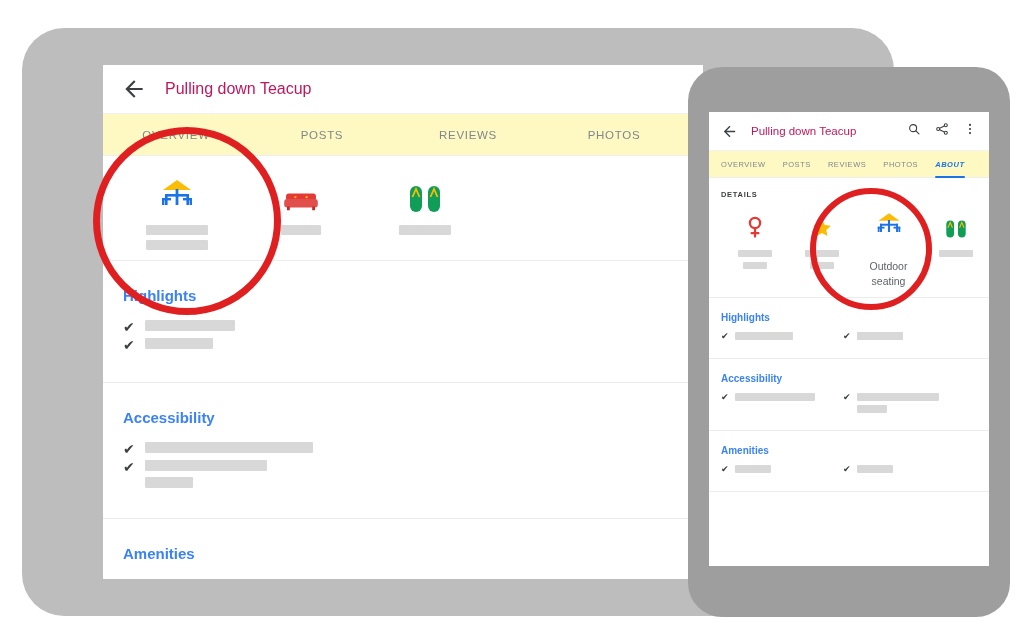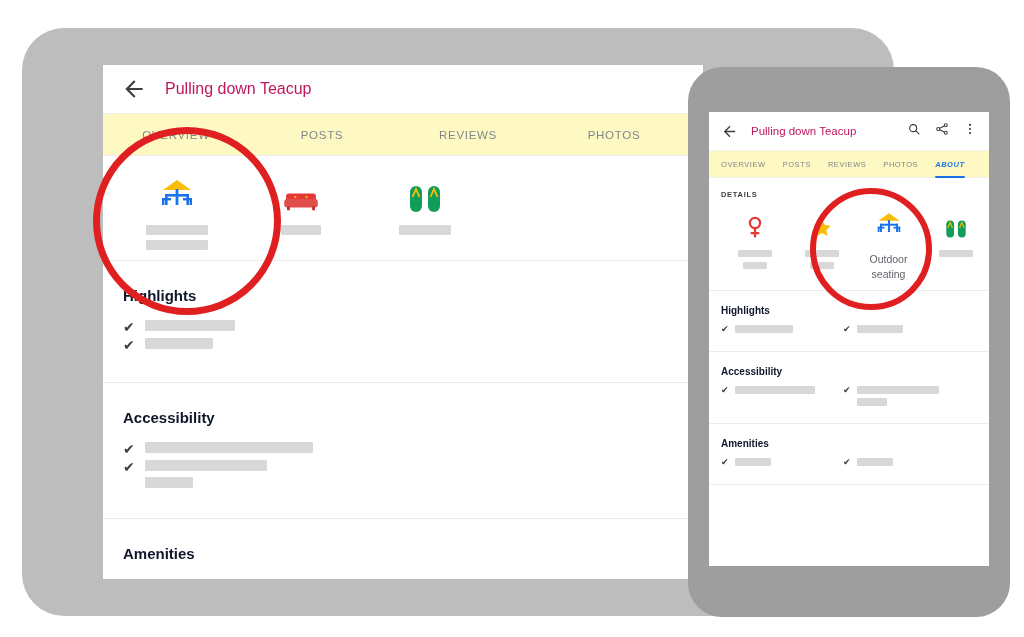"Outdoor" #phone-screen .detail-label { margin-top: 13px -> 20px }
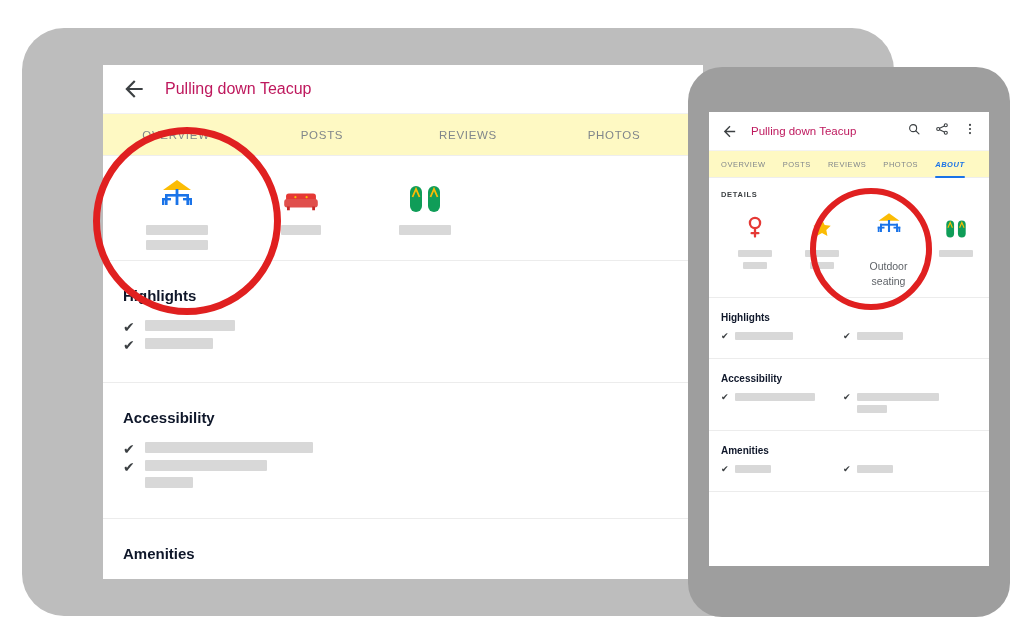"Highlights" .section-title { color: #0f172a -> #3b82f6 }
